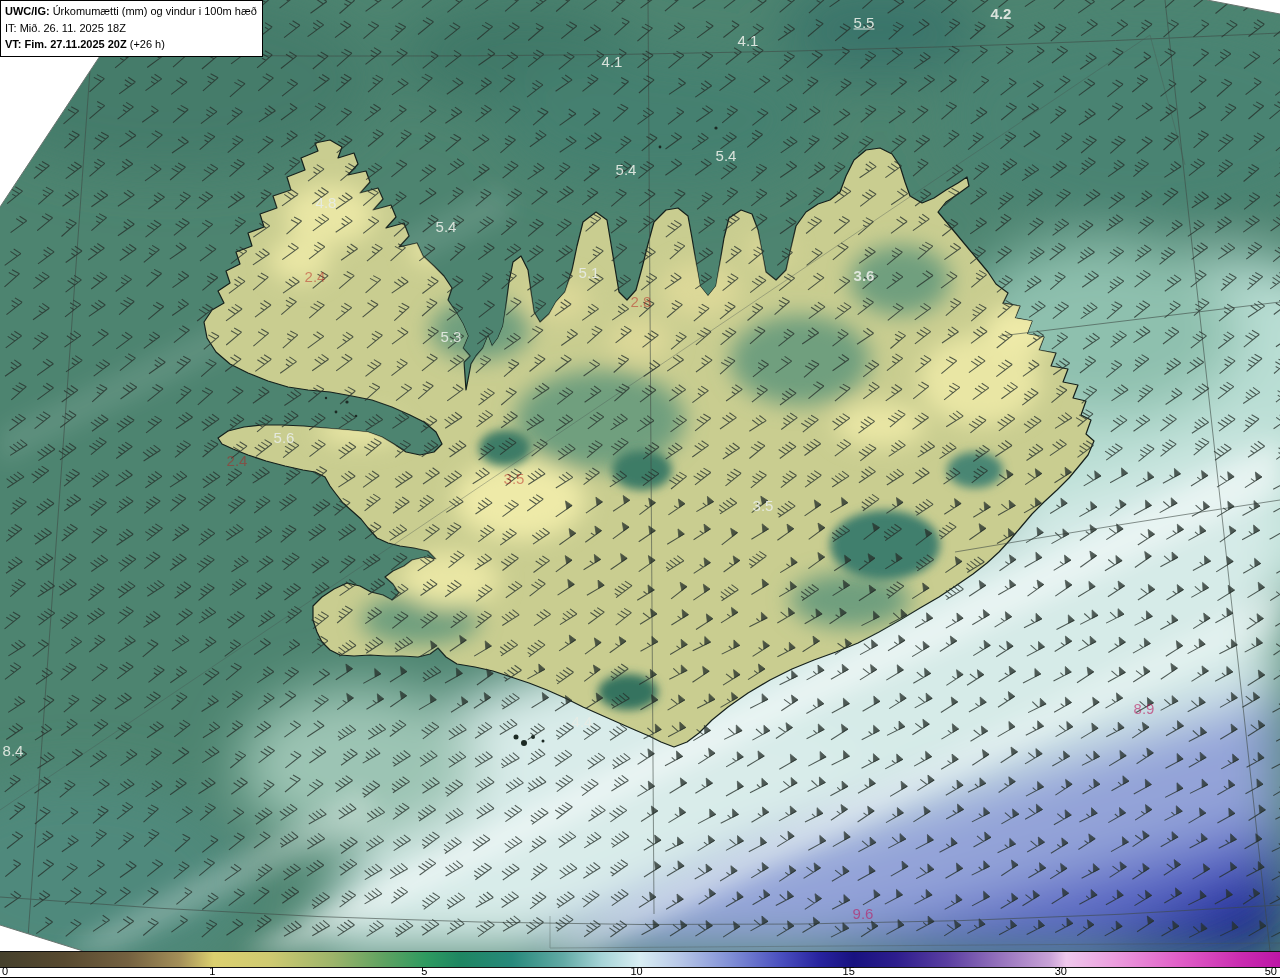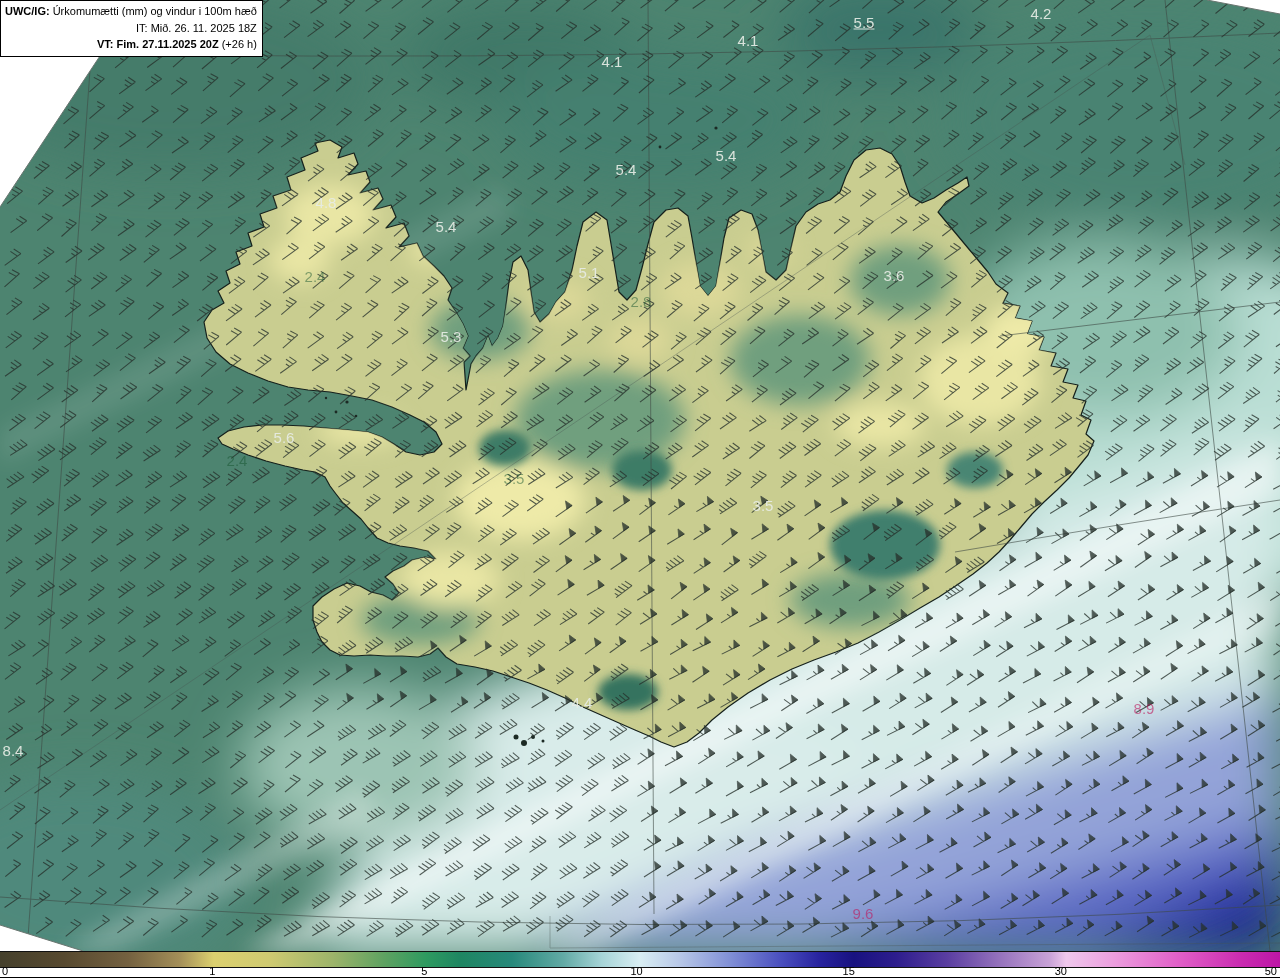"UWC/IG: Úrkomumætti (mm) og vindur" .titlebox { text-align: right -> none }
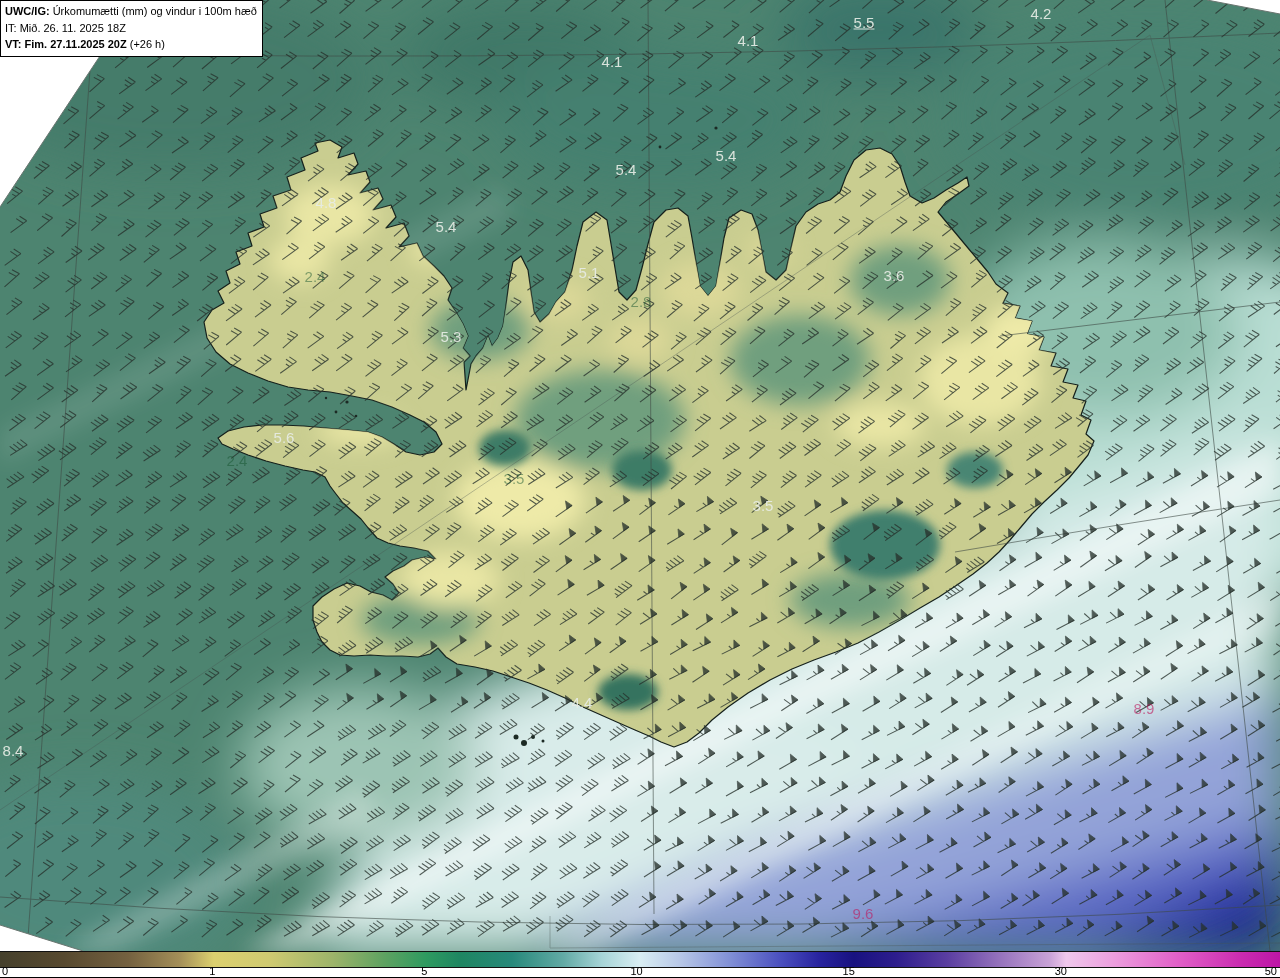"4.2" div.vlabel { font-weight: none -> bold; left: 1041px -> 1001px }
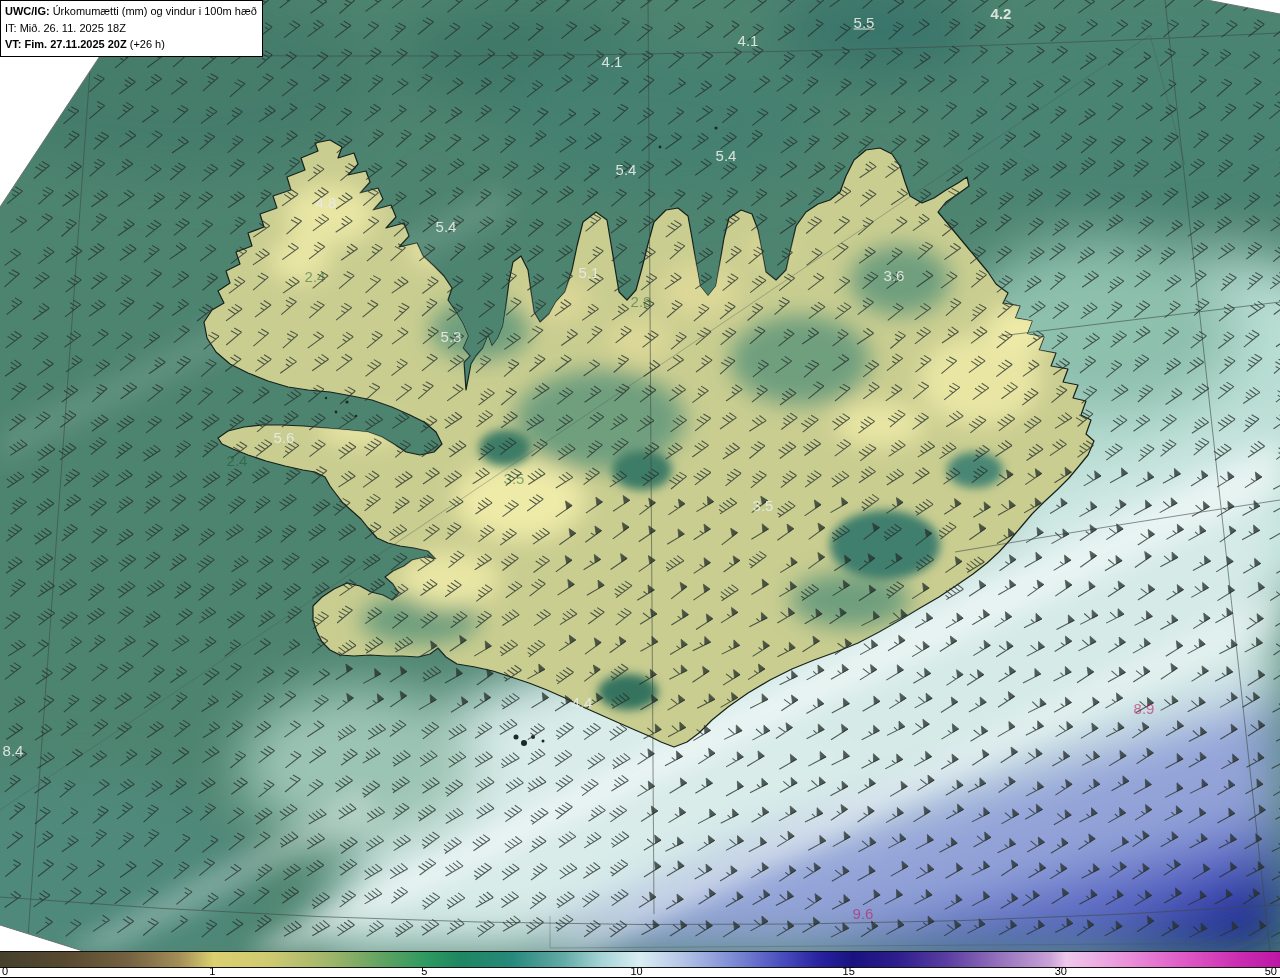"2.4" .vlabel.faint { color: #14532d -> #b91c1c }
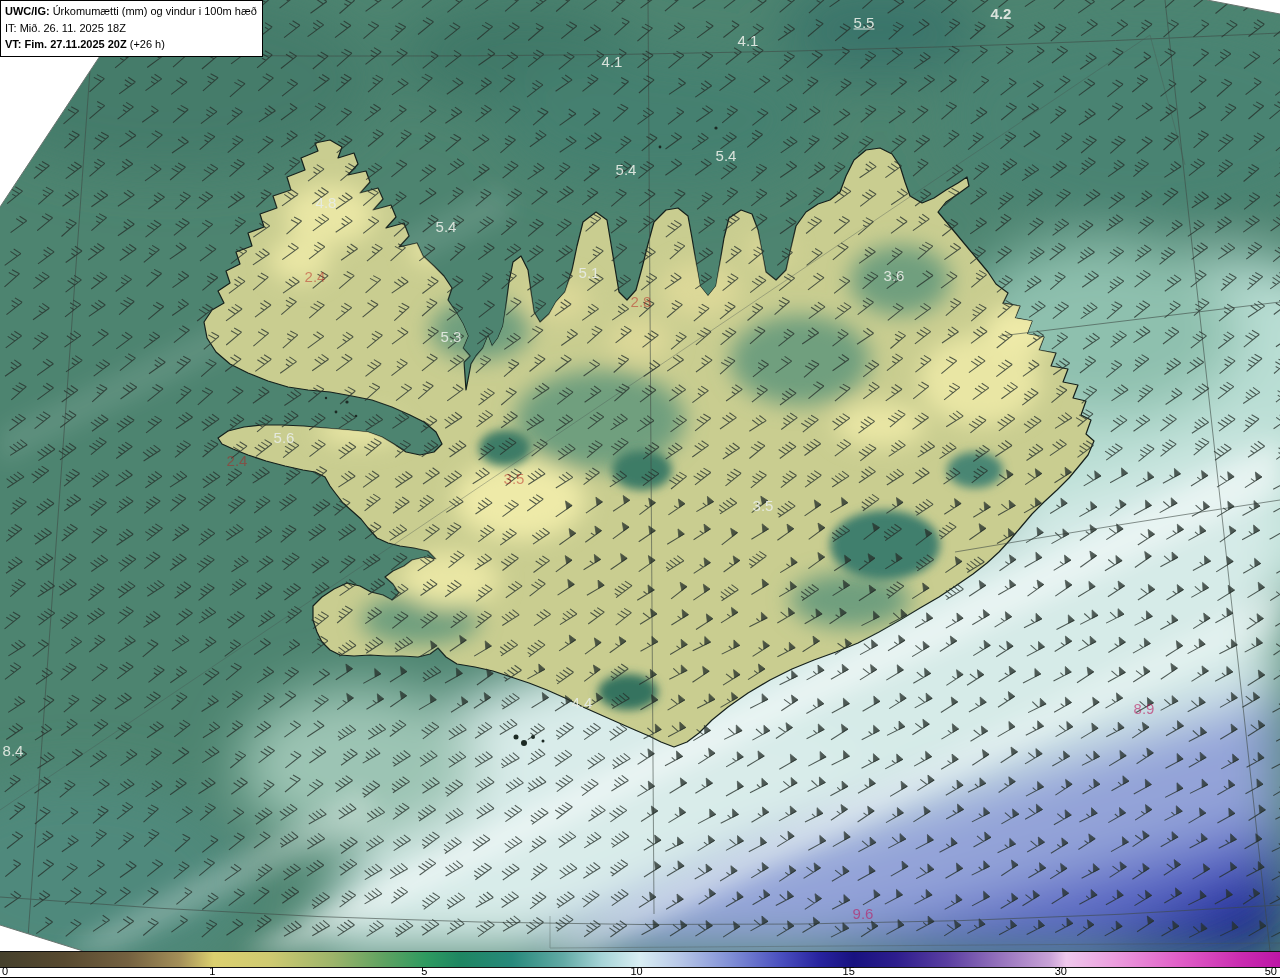"3.6" div.vlabel { font-weight: none -> bold; left: 894px -> 864px }
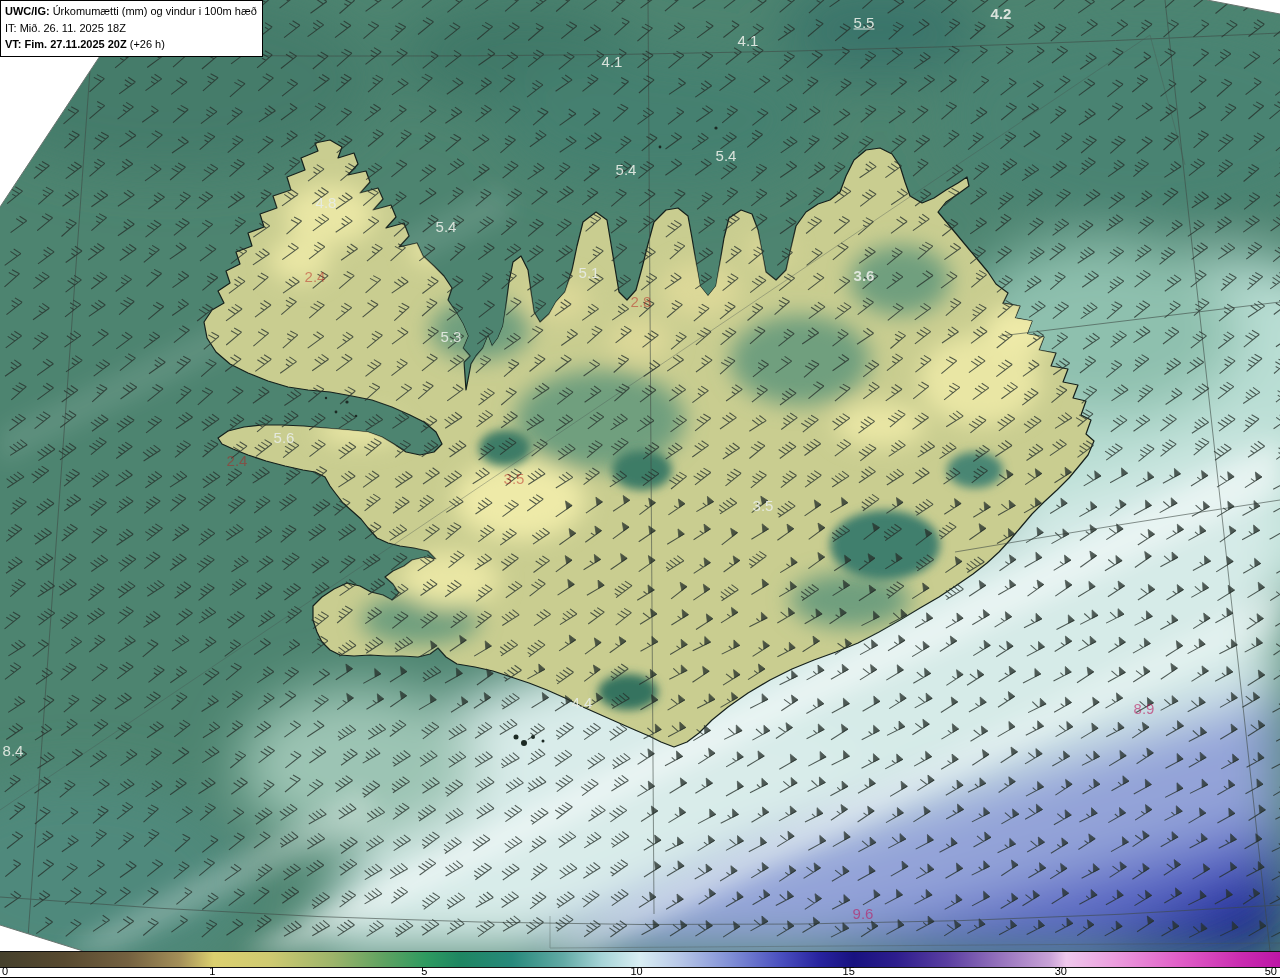"4.4" div.vlabel { top: 702px -> 721px }
